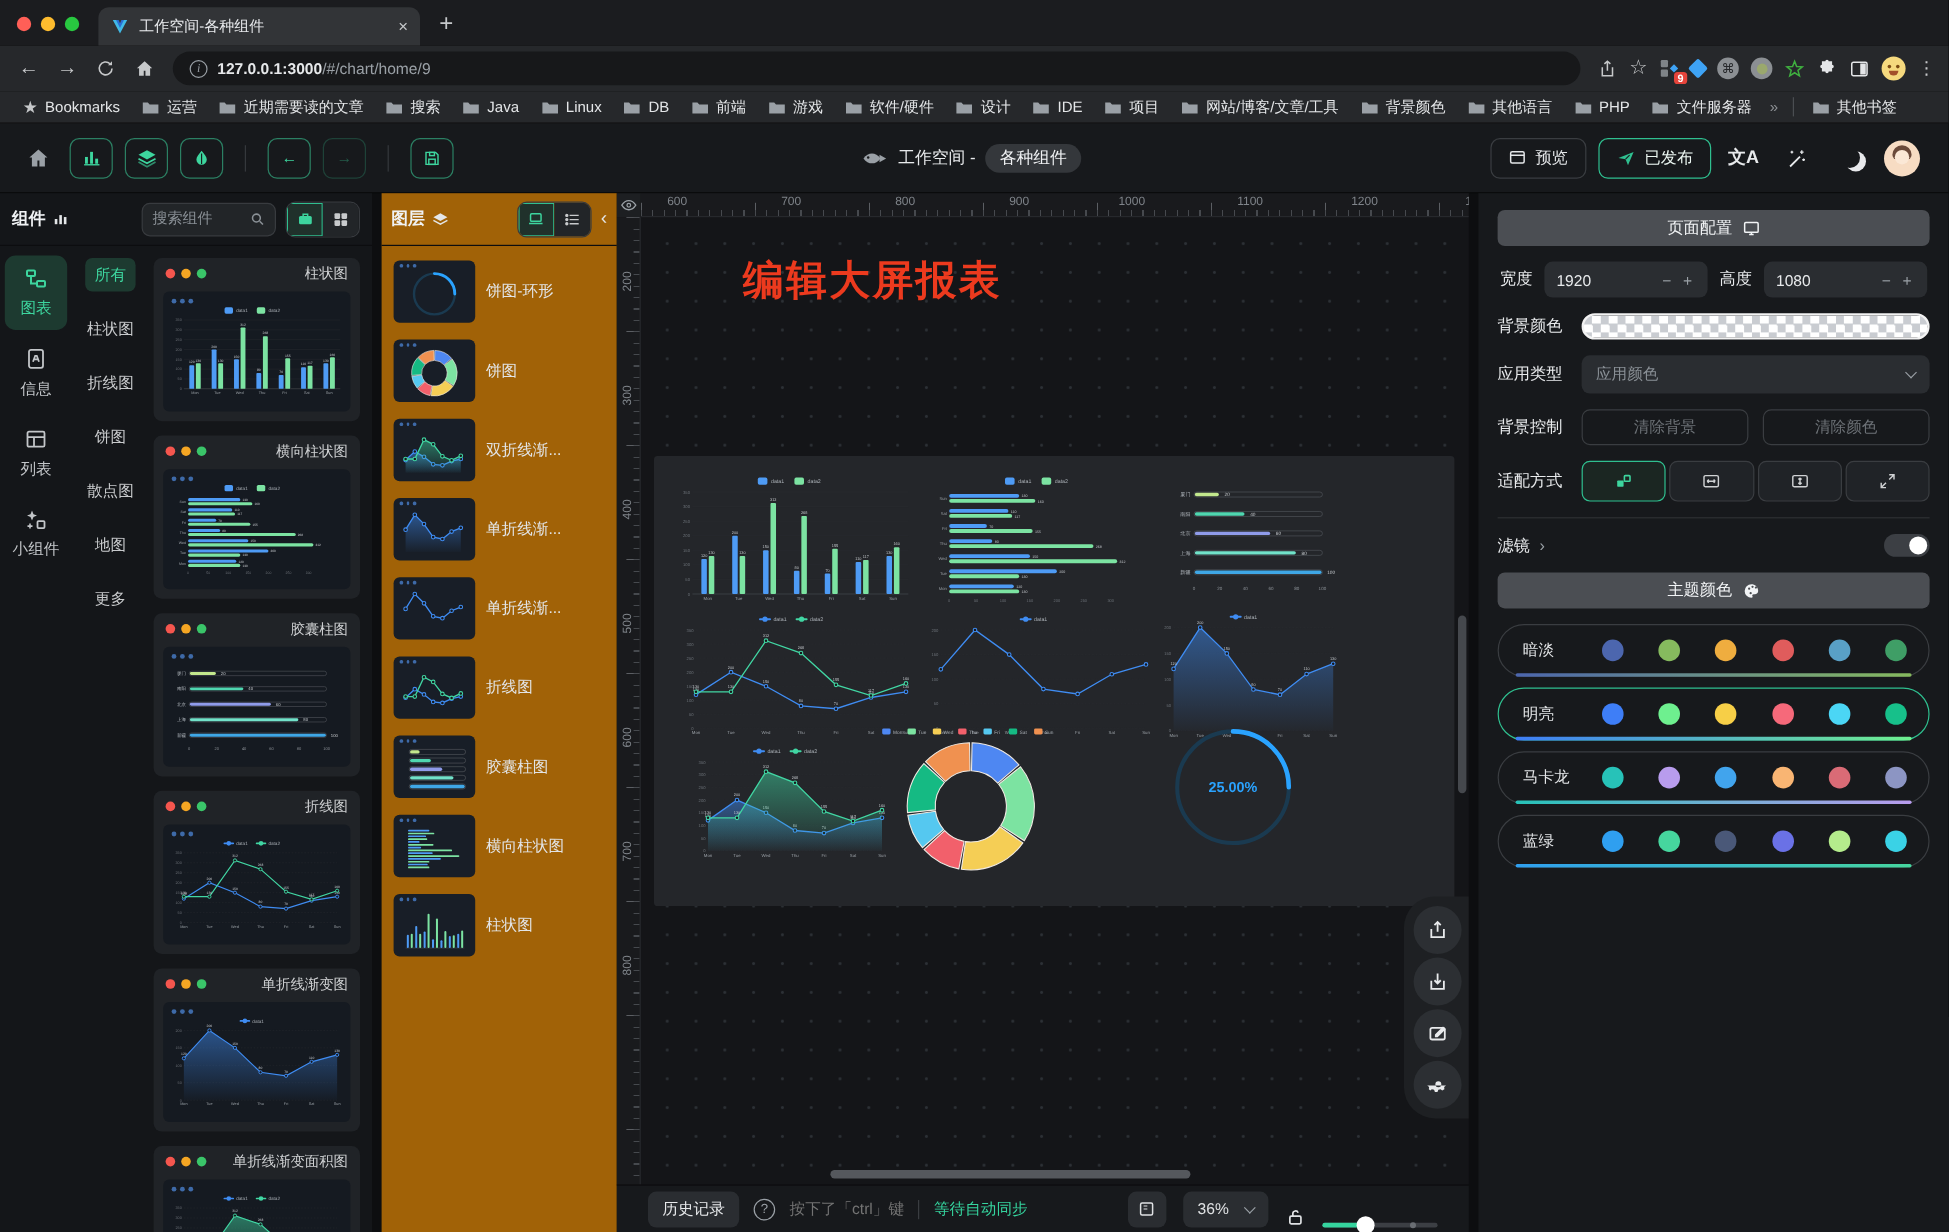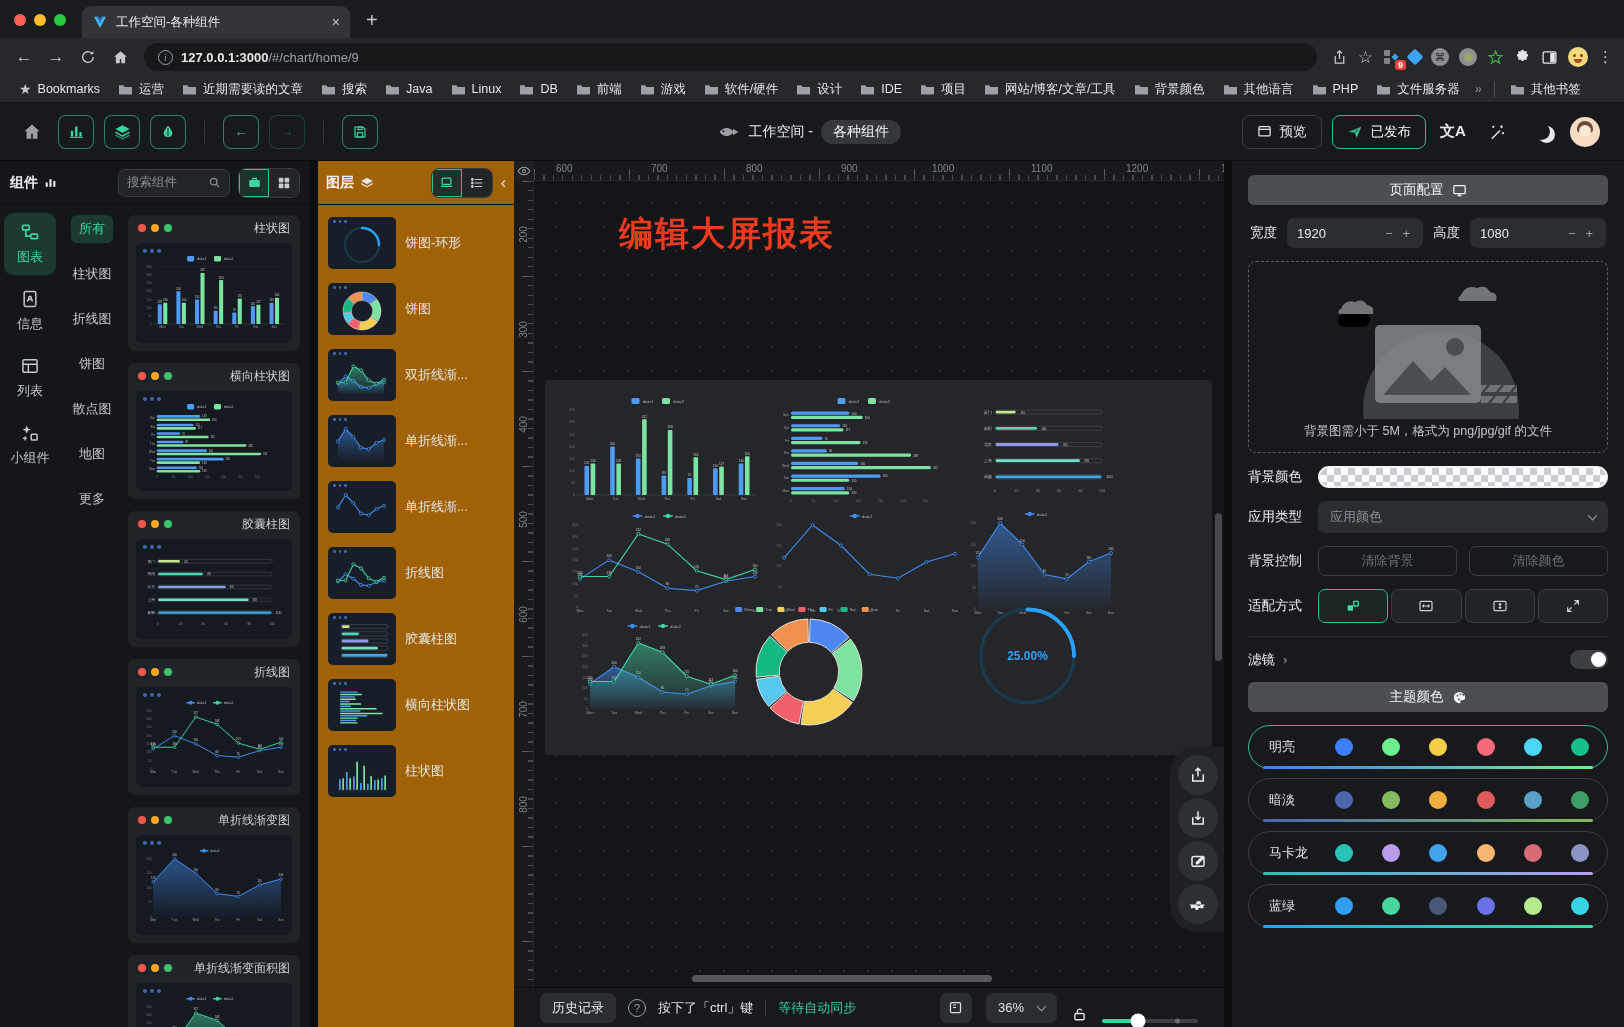"背景图需小于 5M，格式为 png/jpg/gif 的文件" div.upload { html: <div> <svg> <ellipse></ellipse> <path></path> <path></path> <path></path> <rect></rect> <circle></circle> <path></path> <rect></rect> <rect></rect> <path></path> </svg> <span>背景图需小于 5M，格式为 png/jpg/gif 的文件</span> </div> -> none }
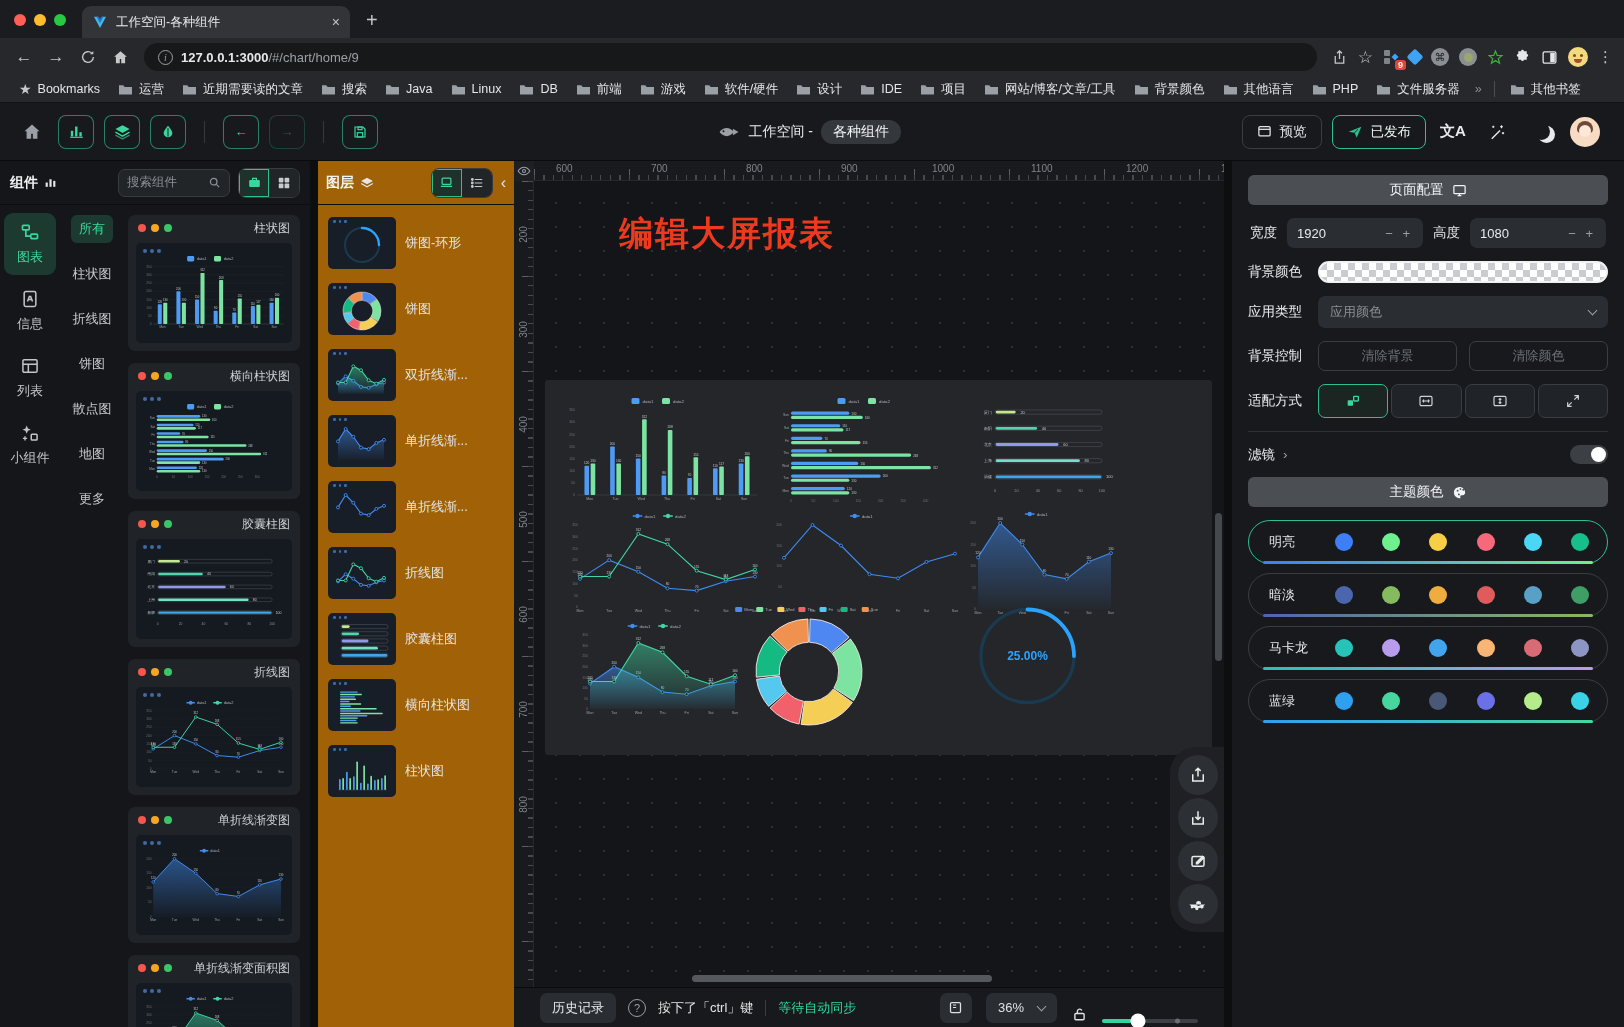"明亮" div.theme-row { order: before "暗淡" -> after "暗淡" }
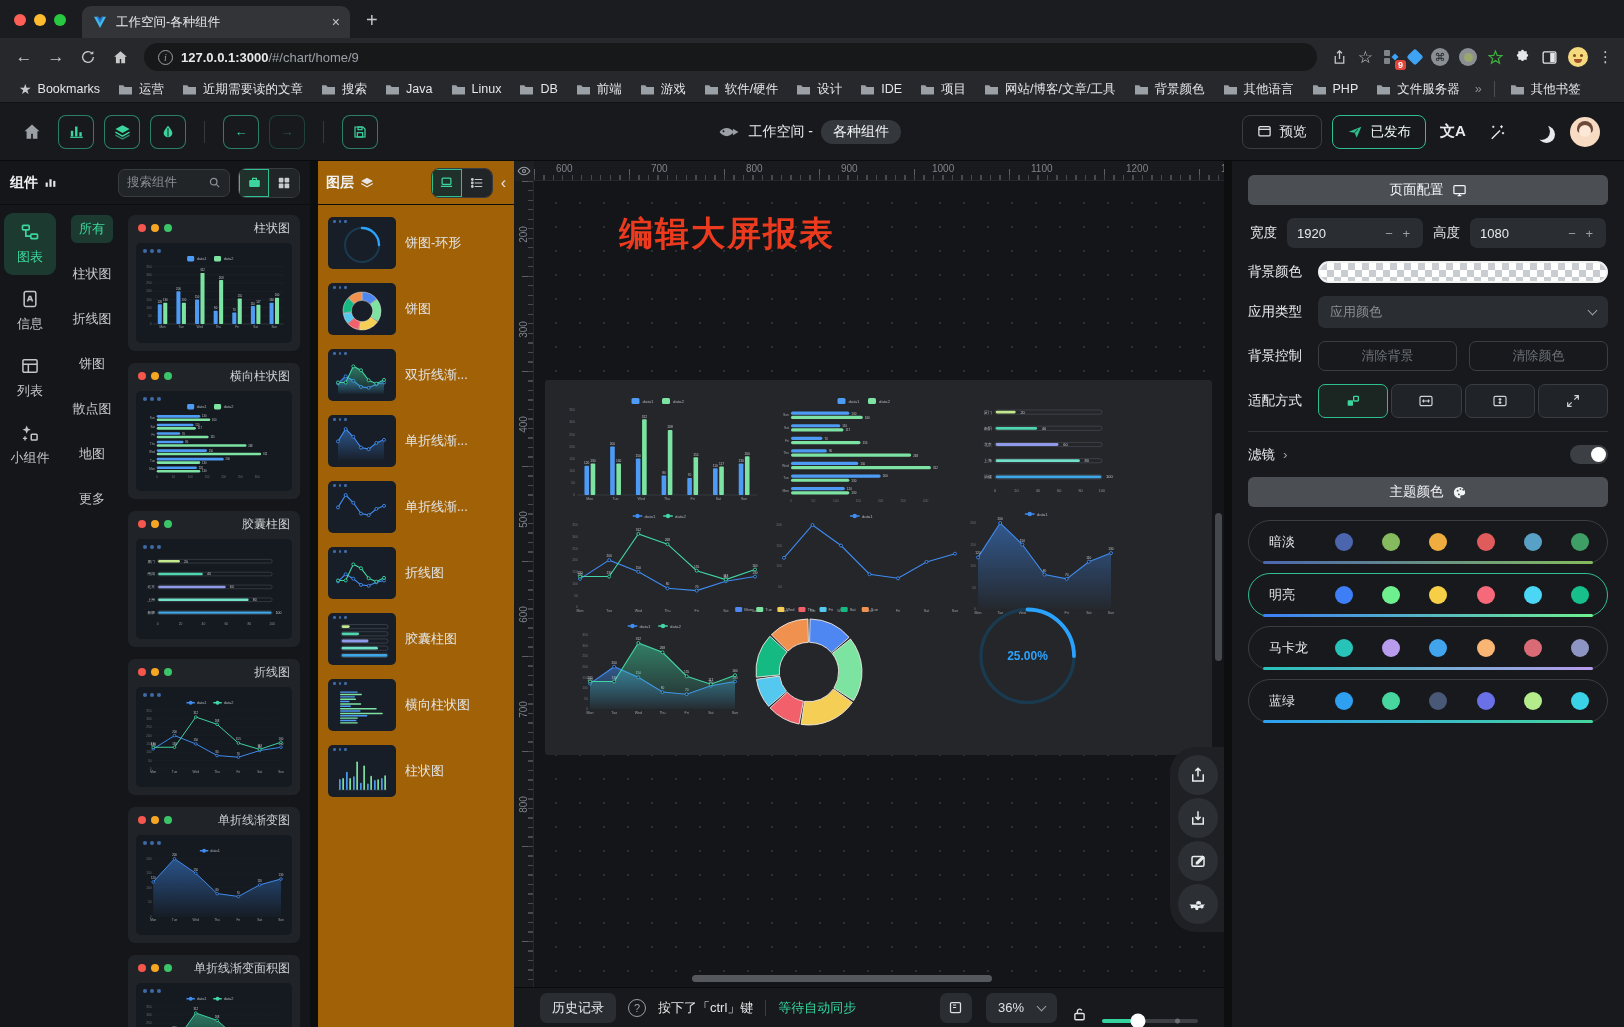"按下了「ctrl」键" .bb-hint { color: #e5e5e5 -> #737373 }
